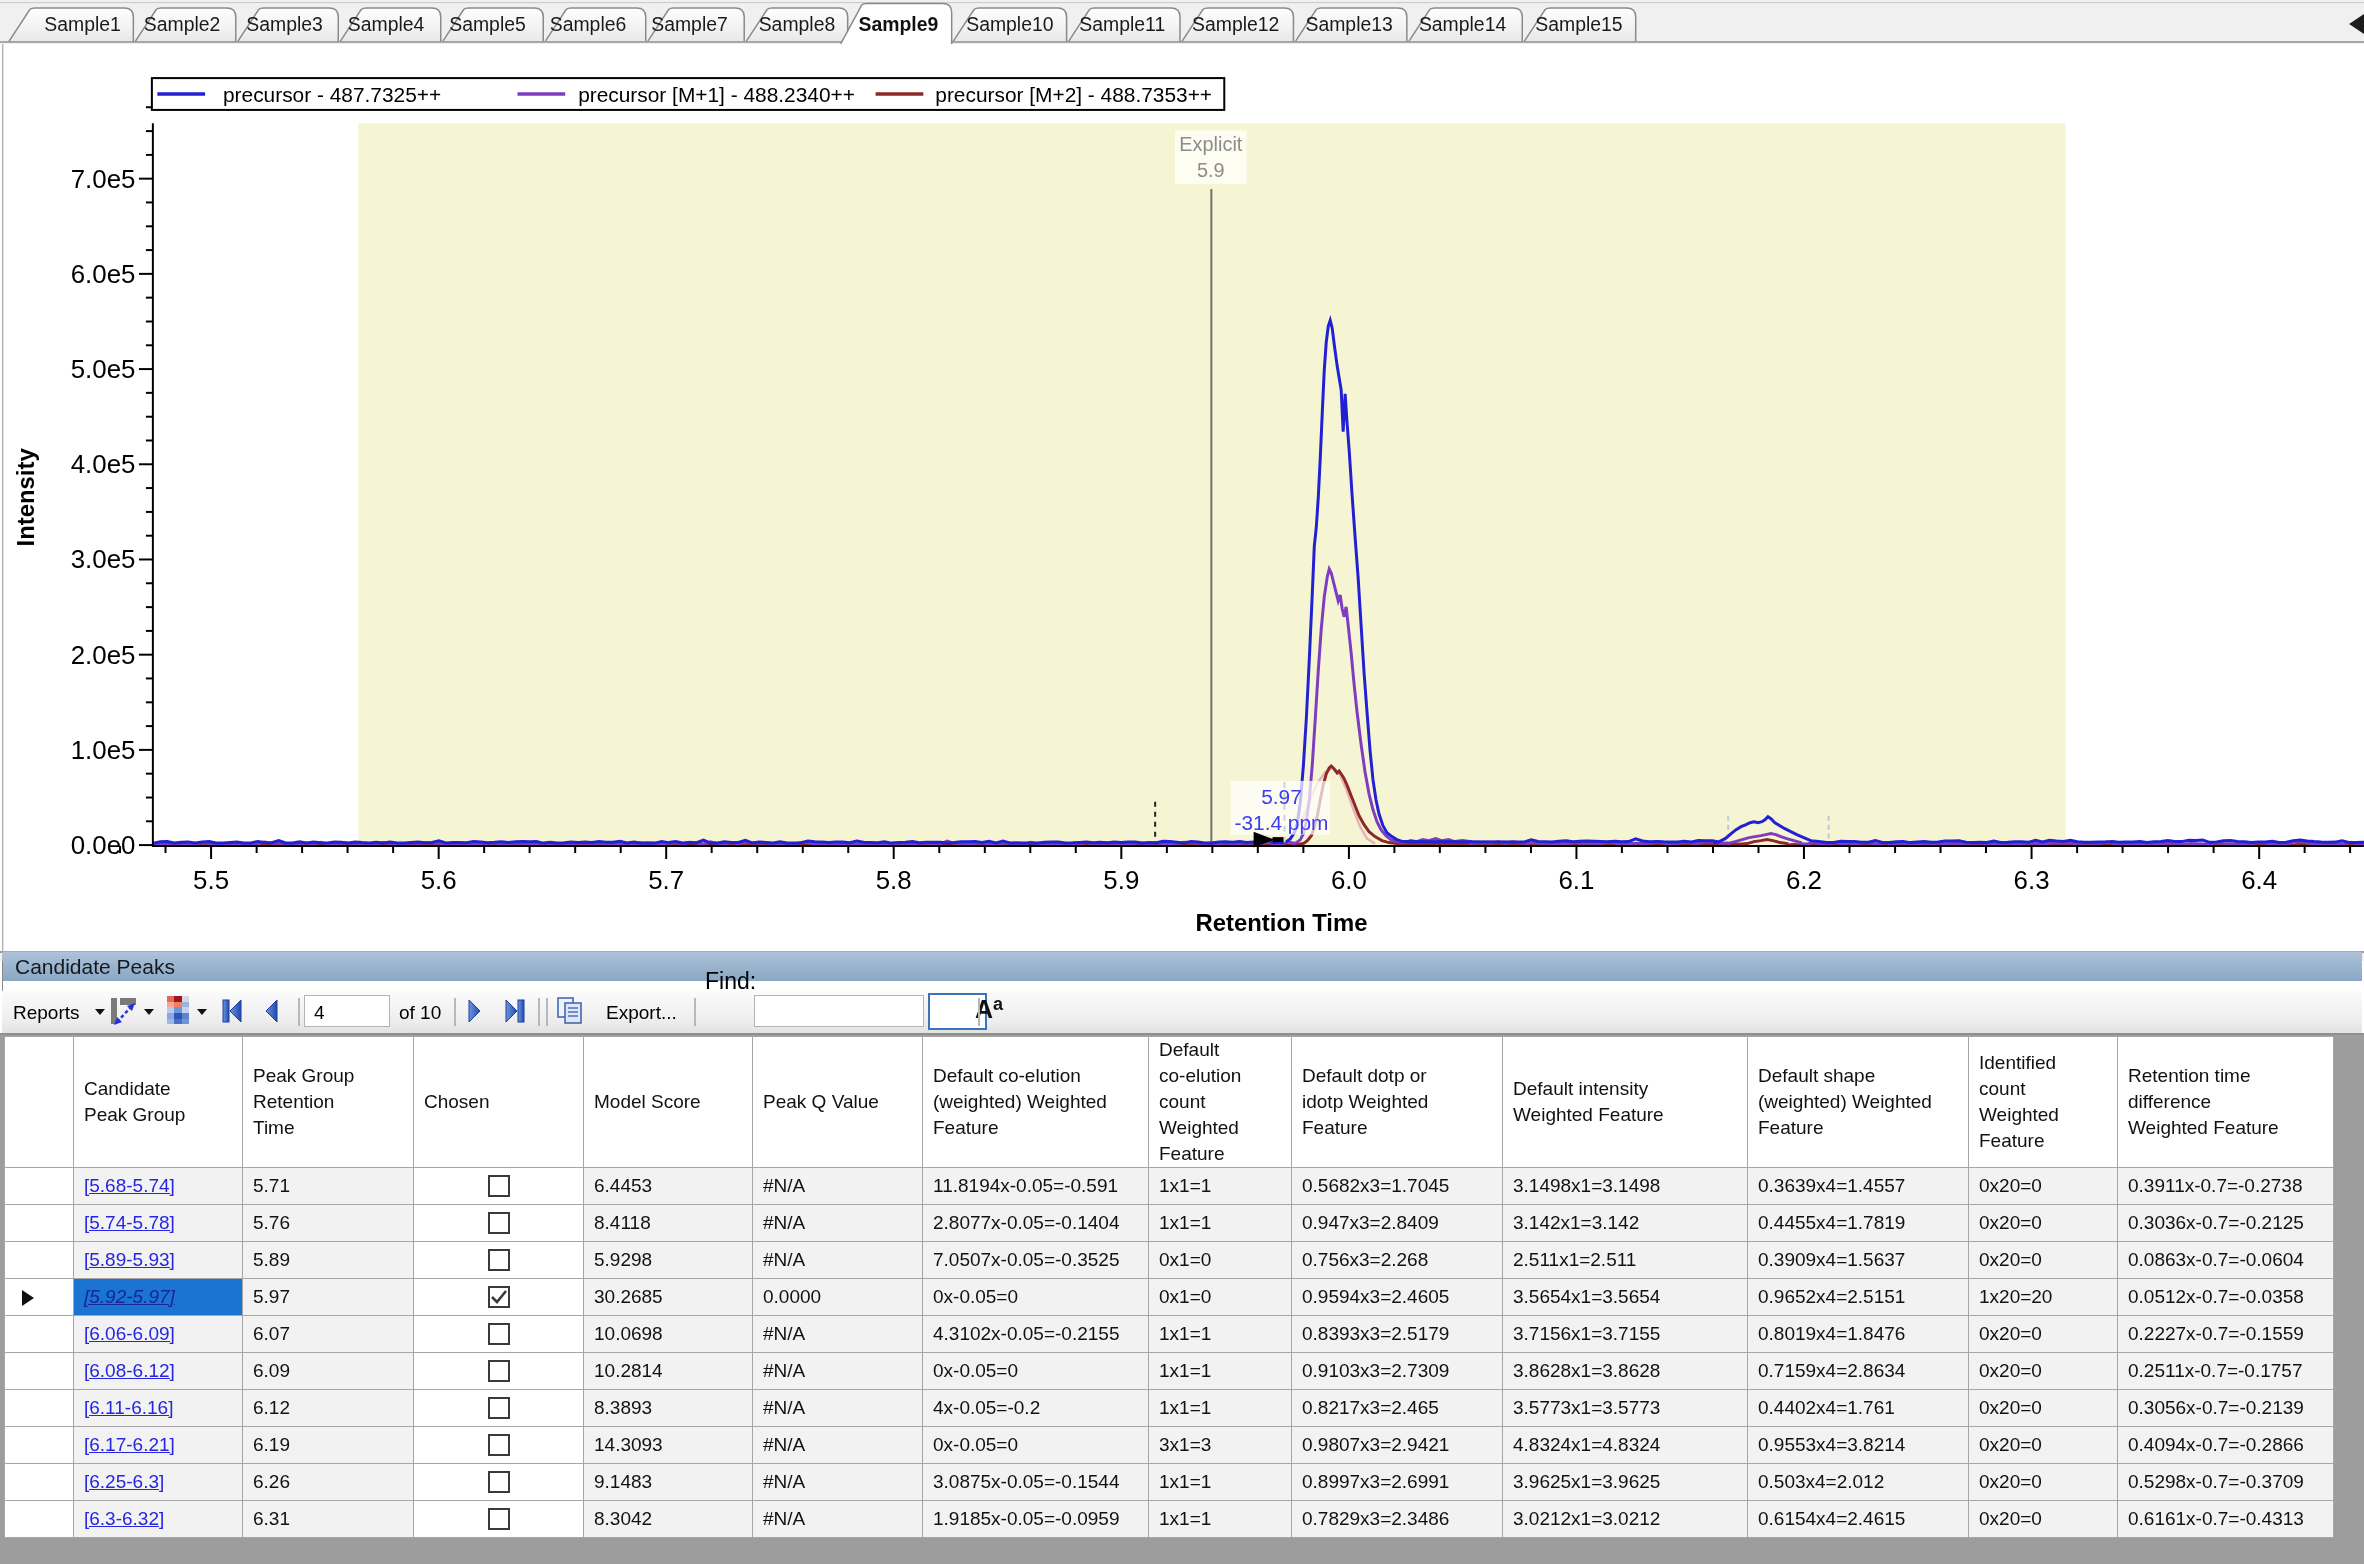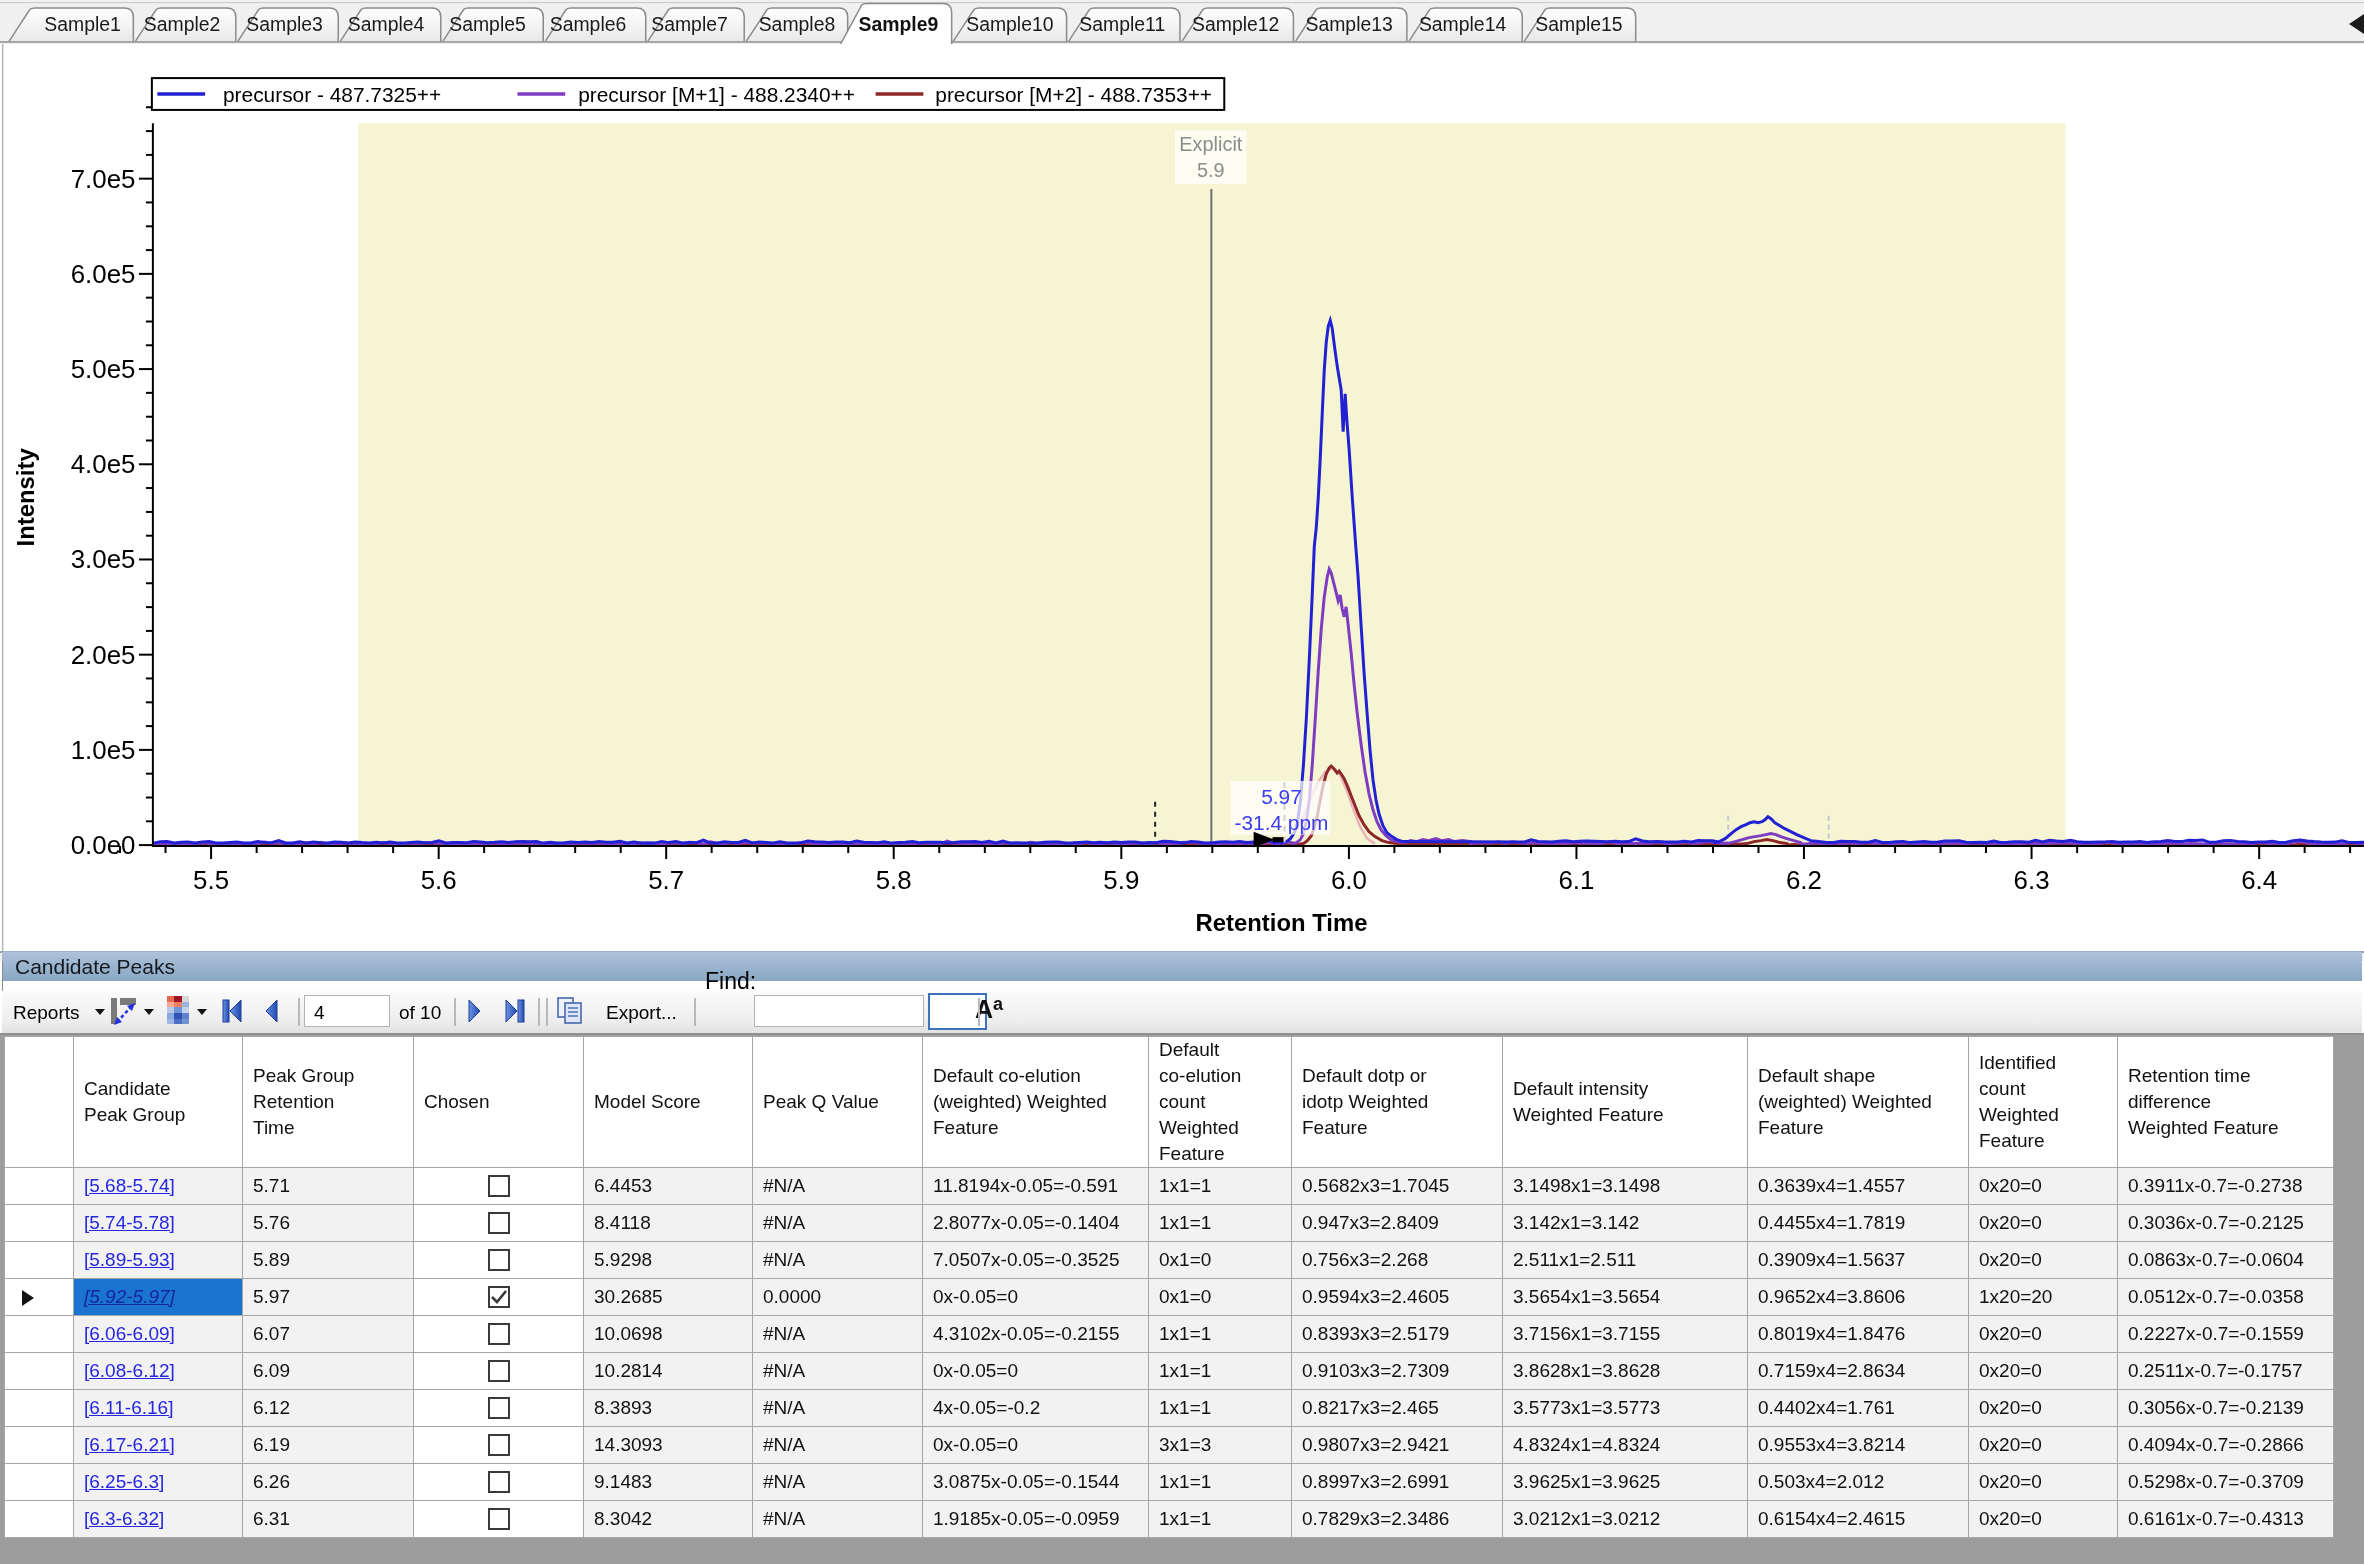"0.9652x4=3.8606" td { text: 3.8606 -> 2.5151 }
